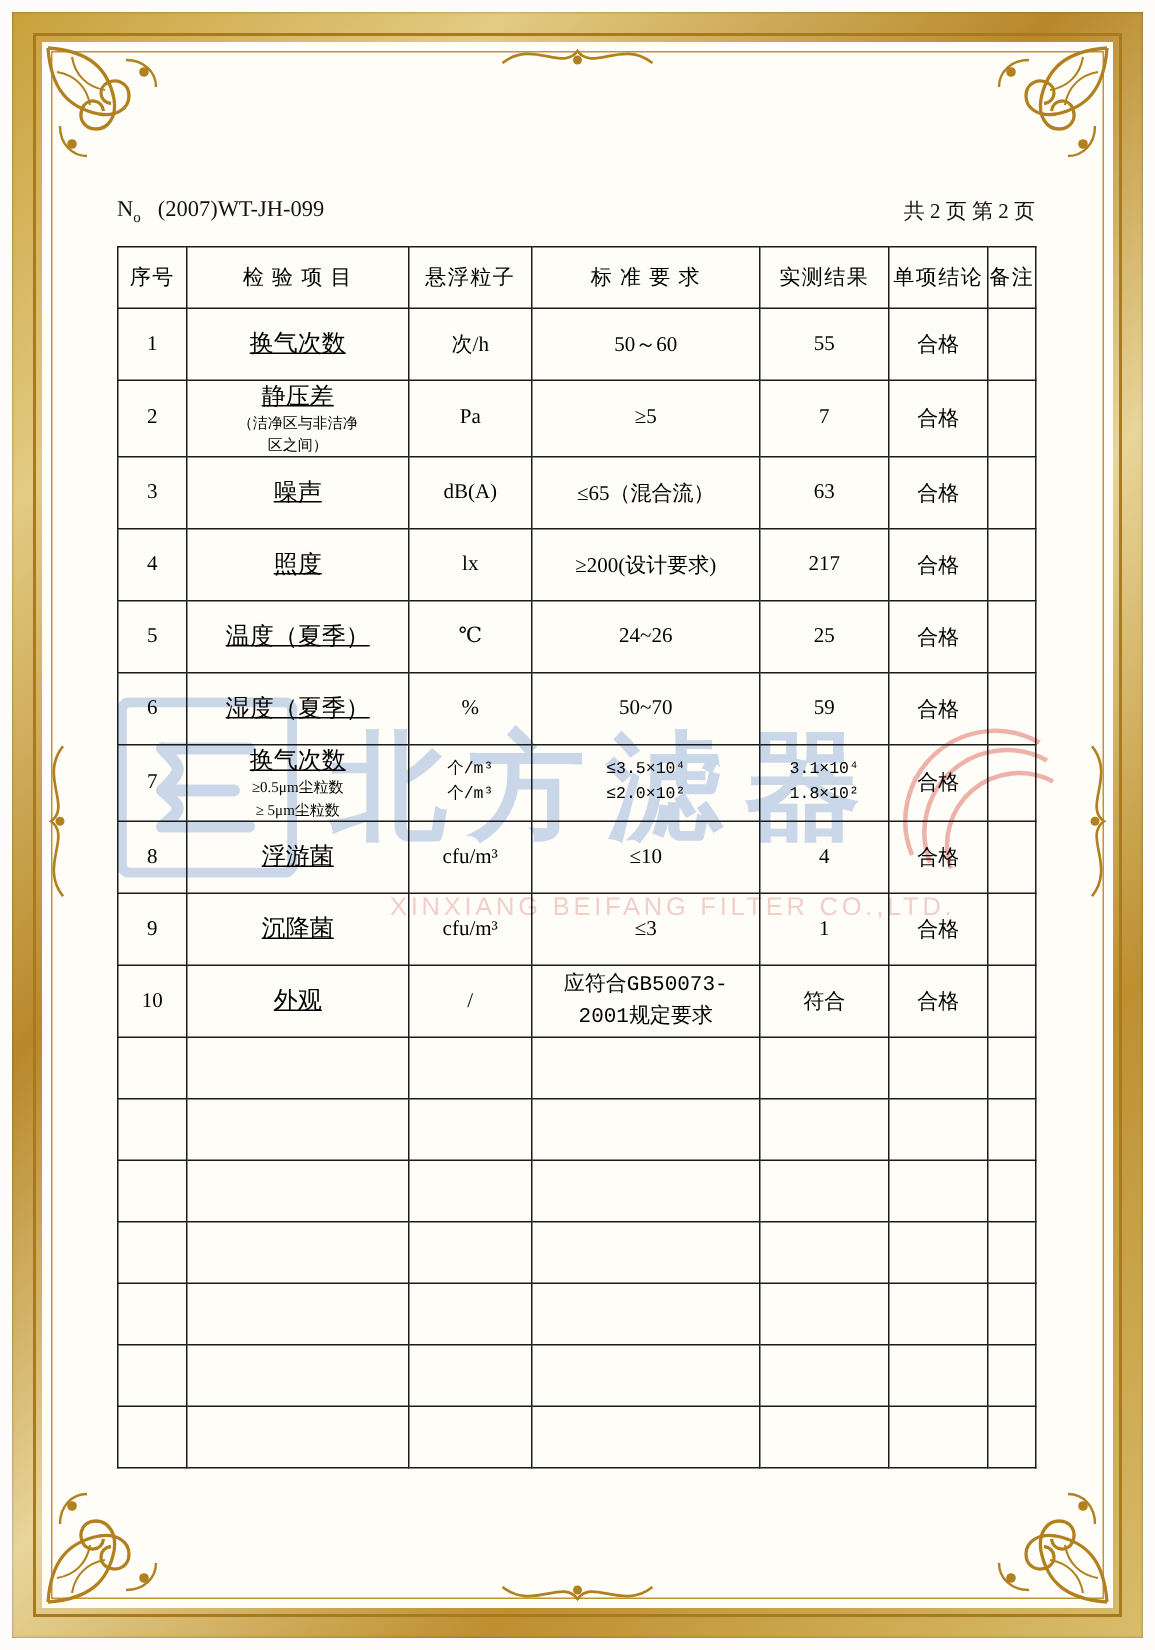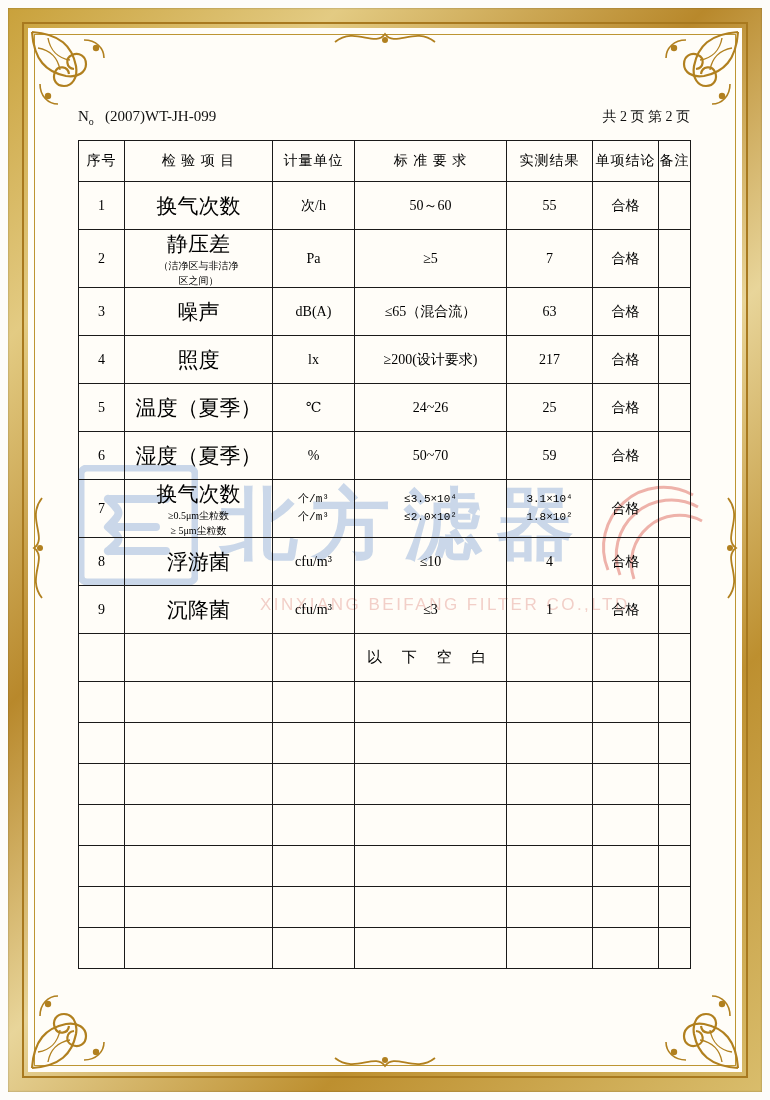"No (2007)WT-JH-099" .content { top: 108px -> 132px }
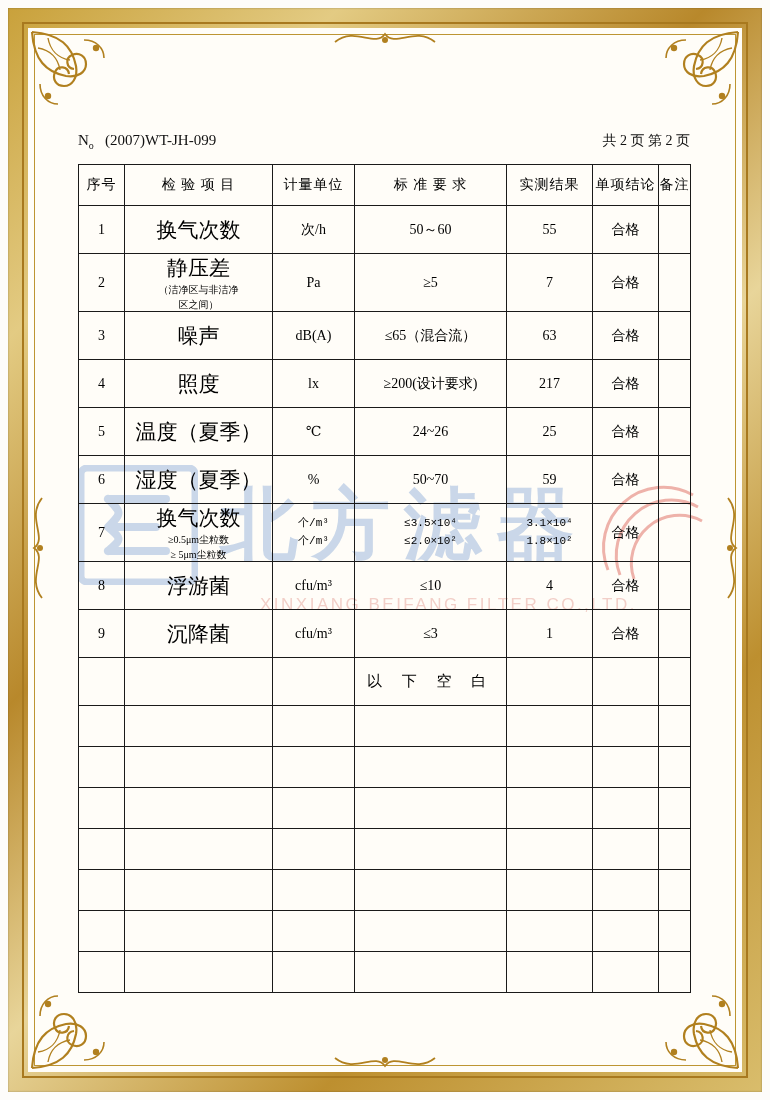"计量单位" th { text: 计量单位 -> 悬浮粒子 }
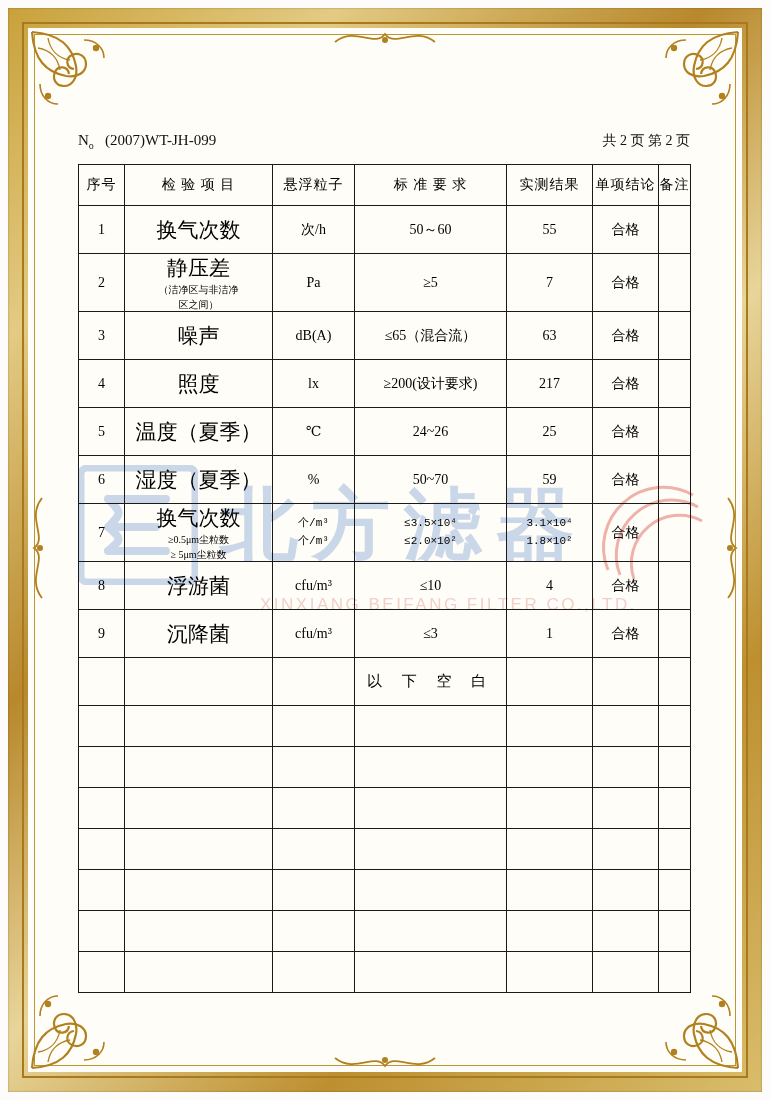"换气次数" .item-main { font-size: 21px -> 16px; text-decoration: none -> underline }
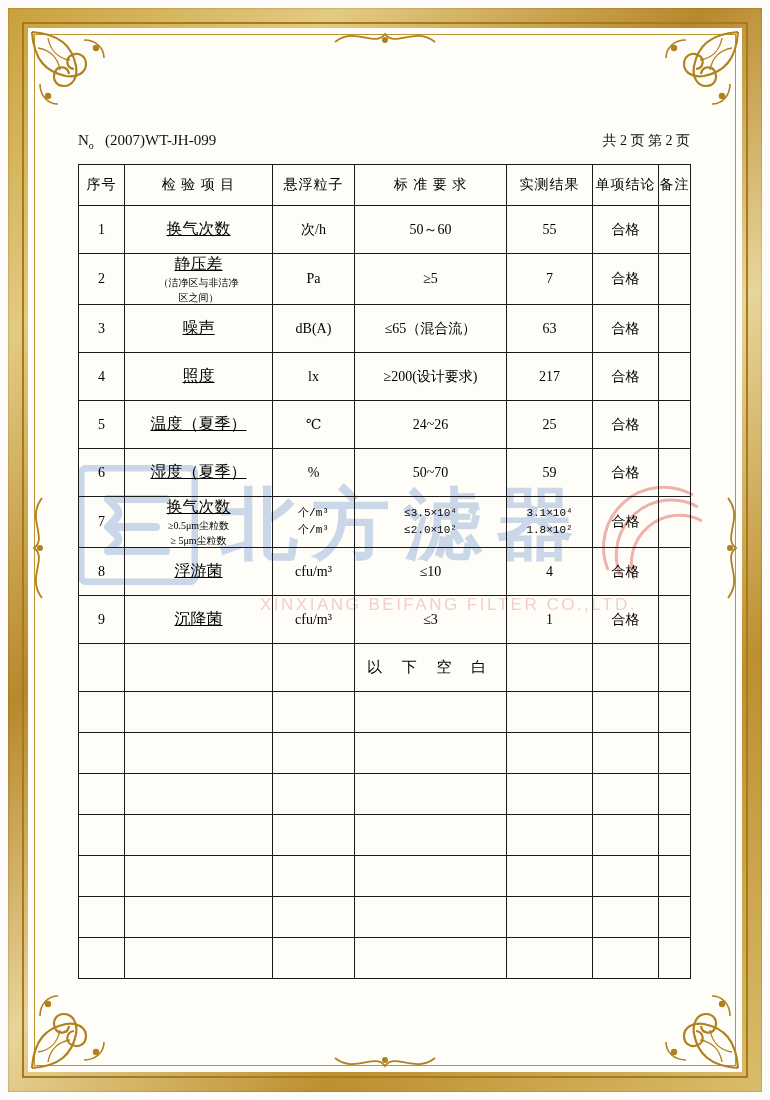"10" tr { html: none -> <tr> <td>10</td> <td><span>外观</span></td> <td>/</td> <td> <span>应符合GB50073-</span> <span>2001规定要求</span> </td> <td>符合</td> <td>合格</td> <td></td> </tr> }
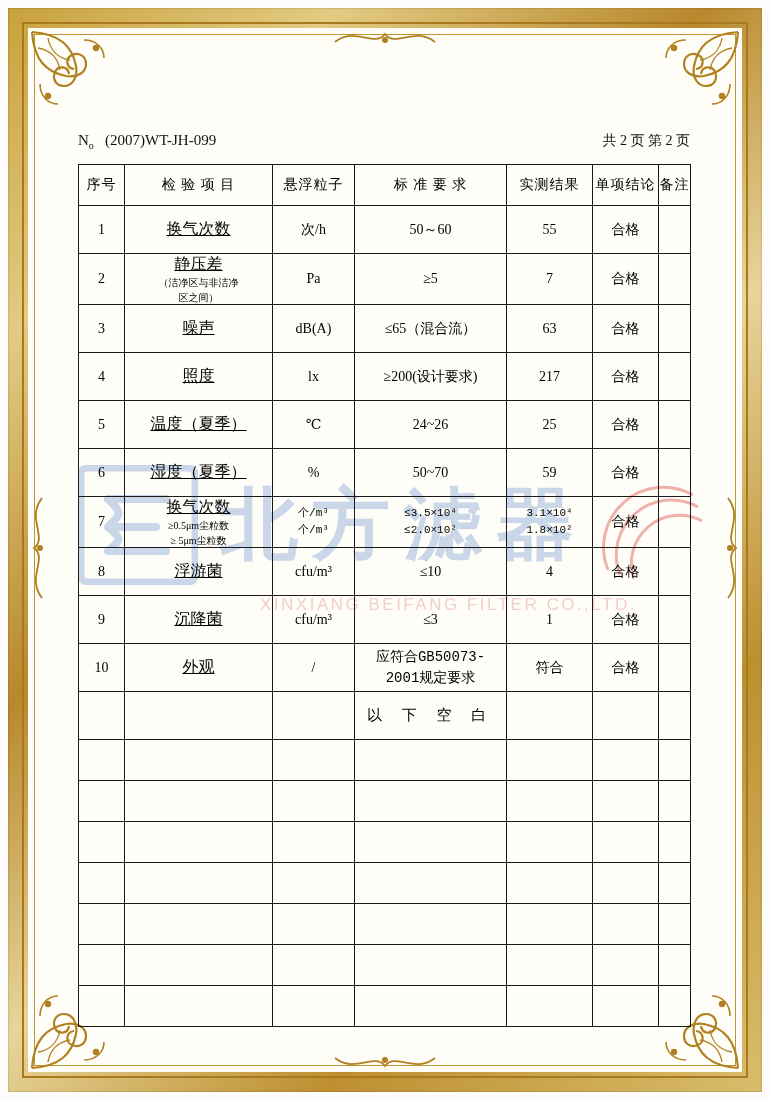"以 下 空 白" tr { html: <tr> <td></td> <td></td> <td></td> <td><span>以 下 空 白</span></td> <td></td> <td></td> <td></td> </tr> -> none }
